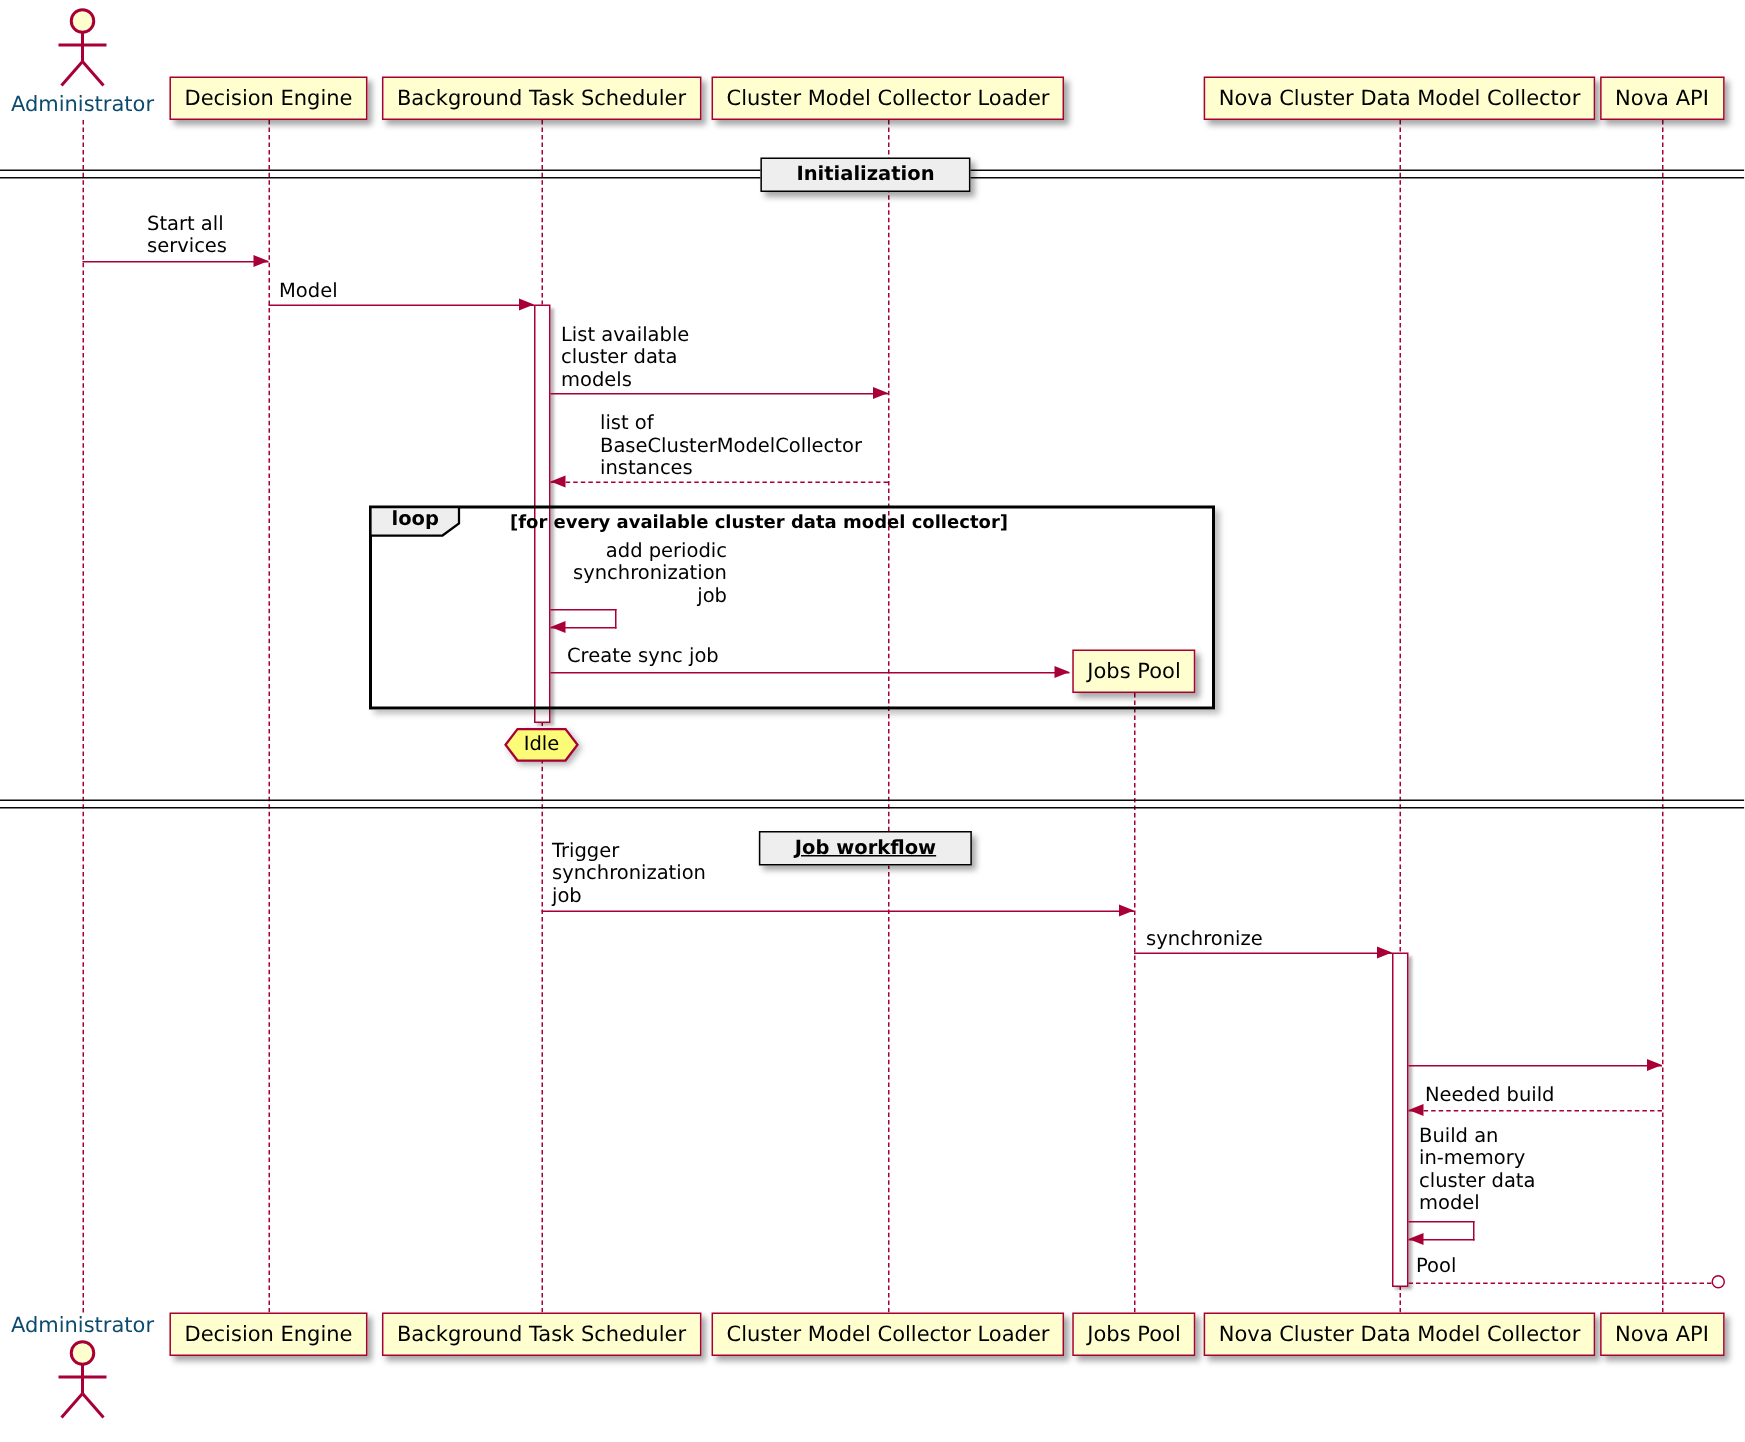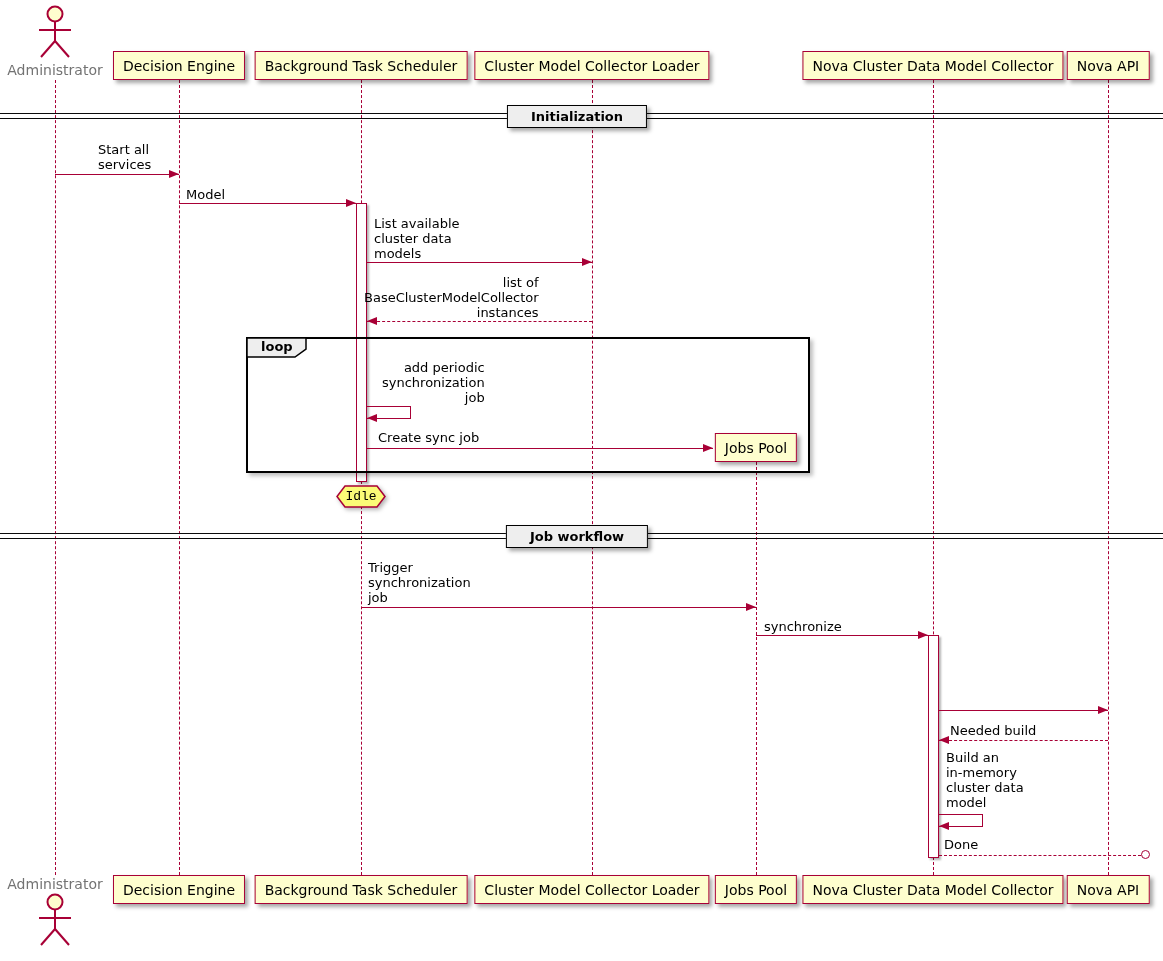"Administrator" .actor-label { color: #737373 -> #0c4a6e }
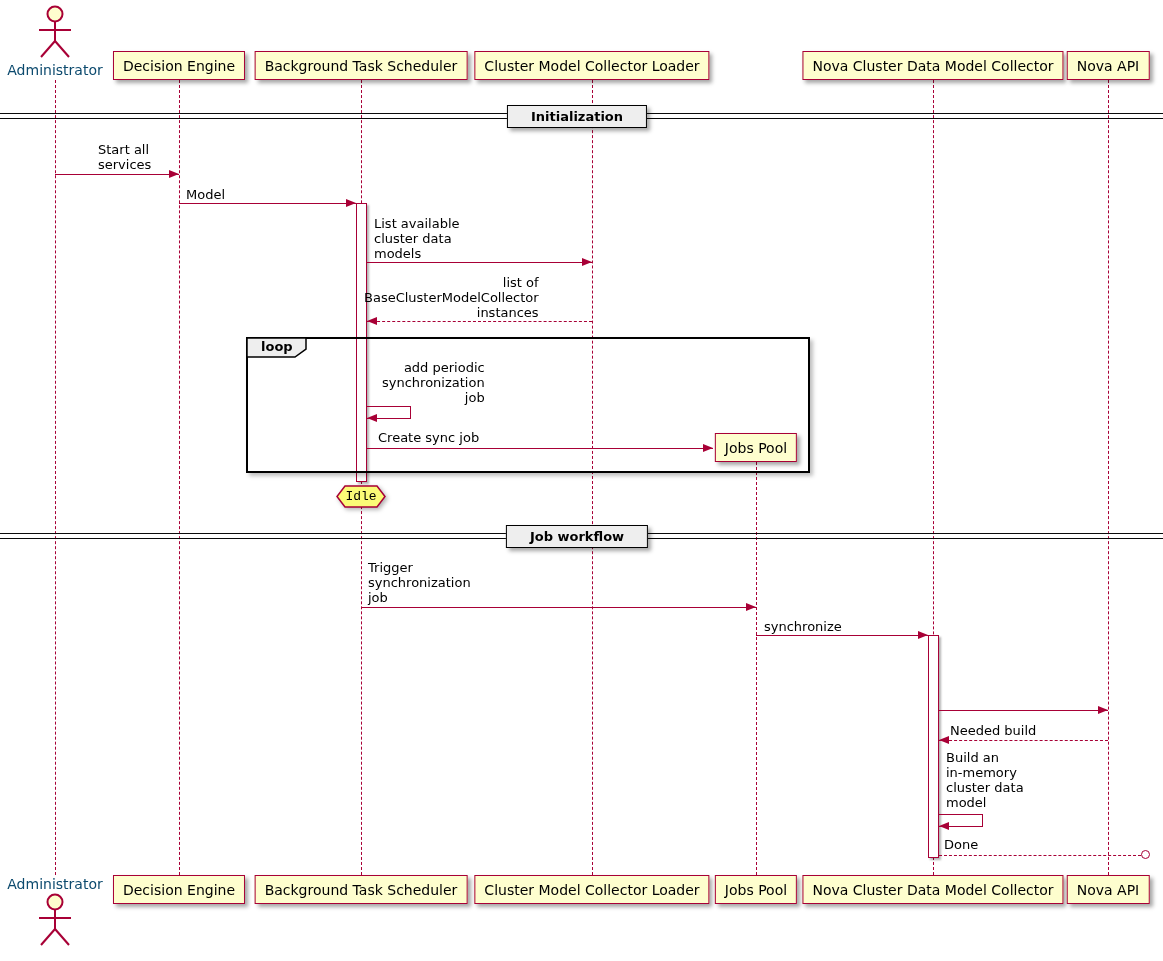"list of" div.msg { left: 364px -> 400px; text-align: right -> none }
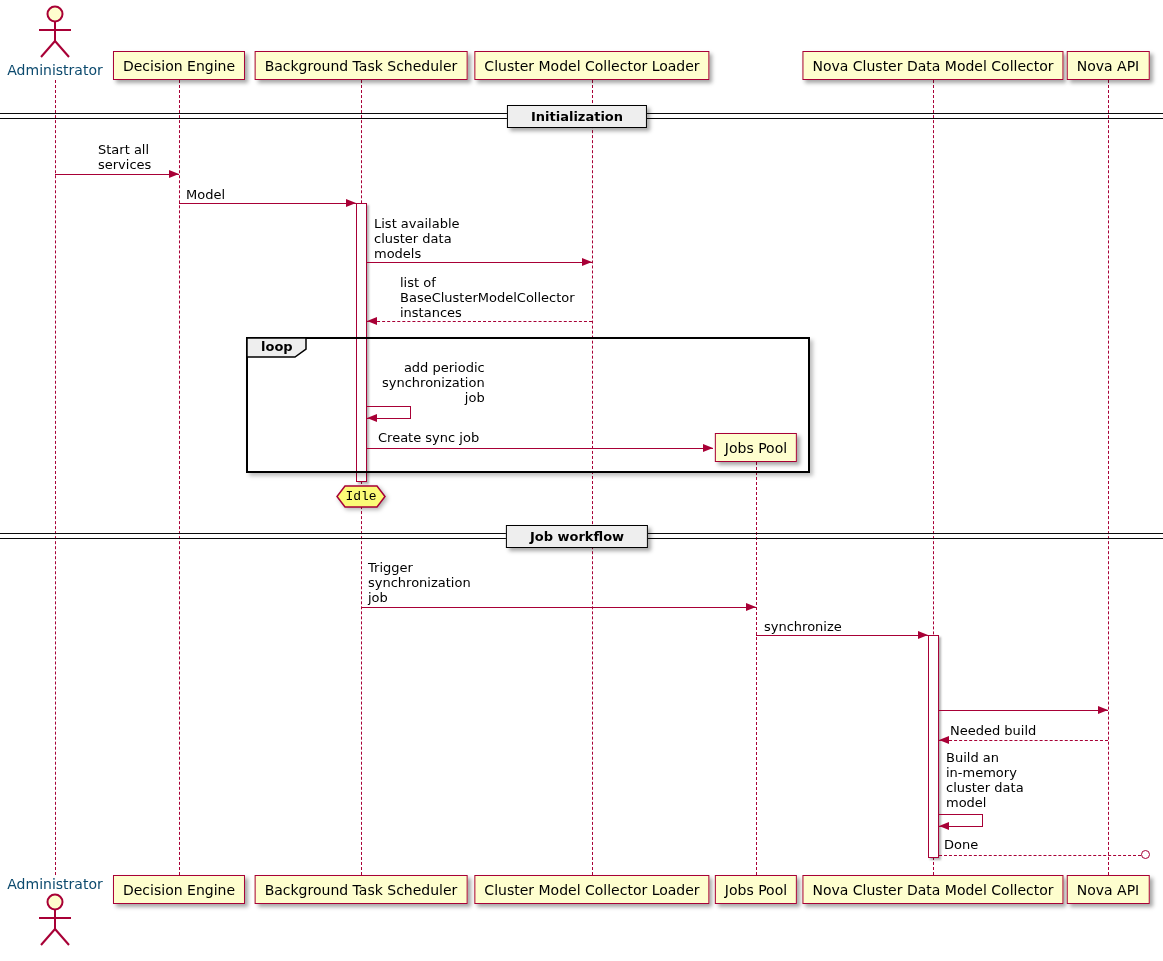"[for every available cluster data" span.loop-cond { html: none -> <span>[for every available cluster data model collector]</span> }
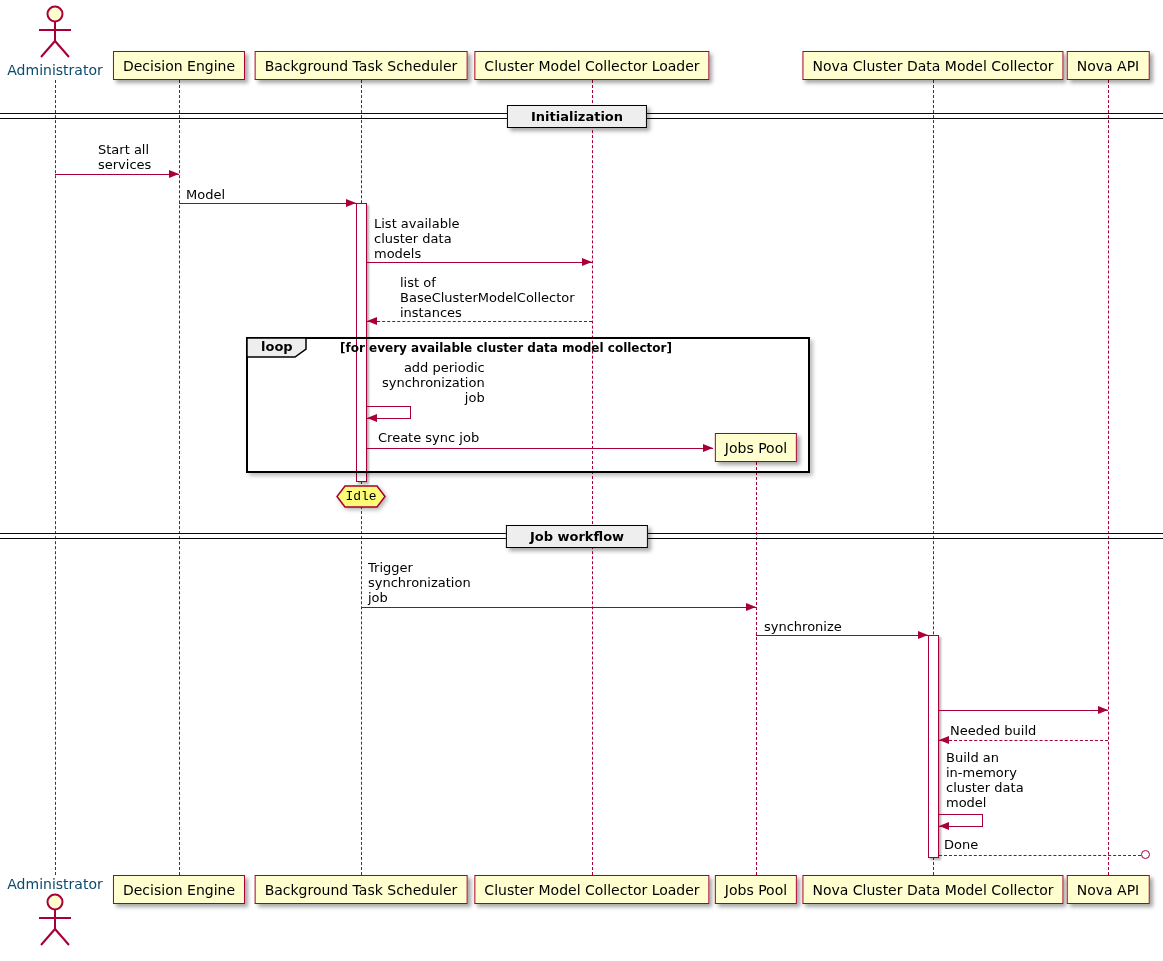"Idle" .hex-note span { font-family: Liberation Mono, monospace -> none }
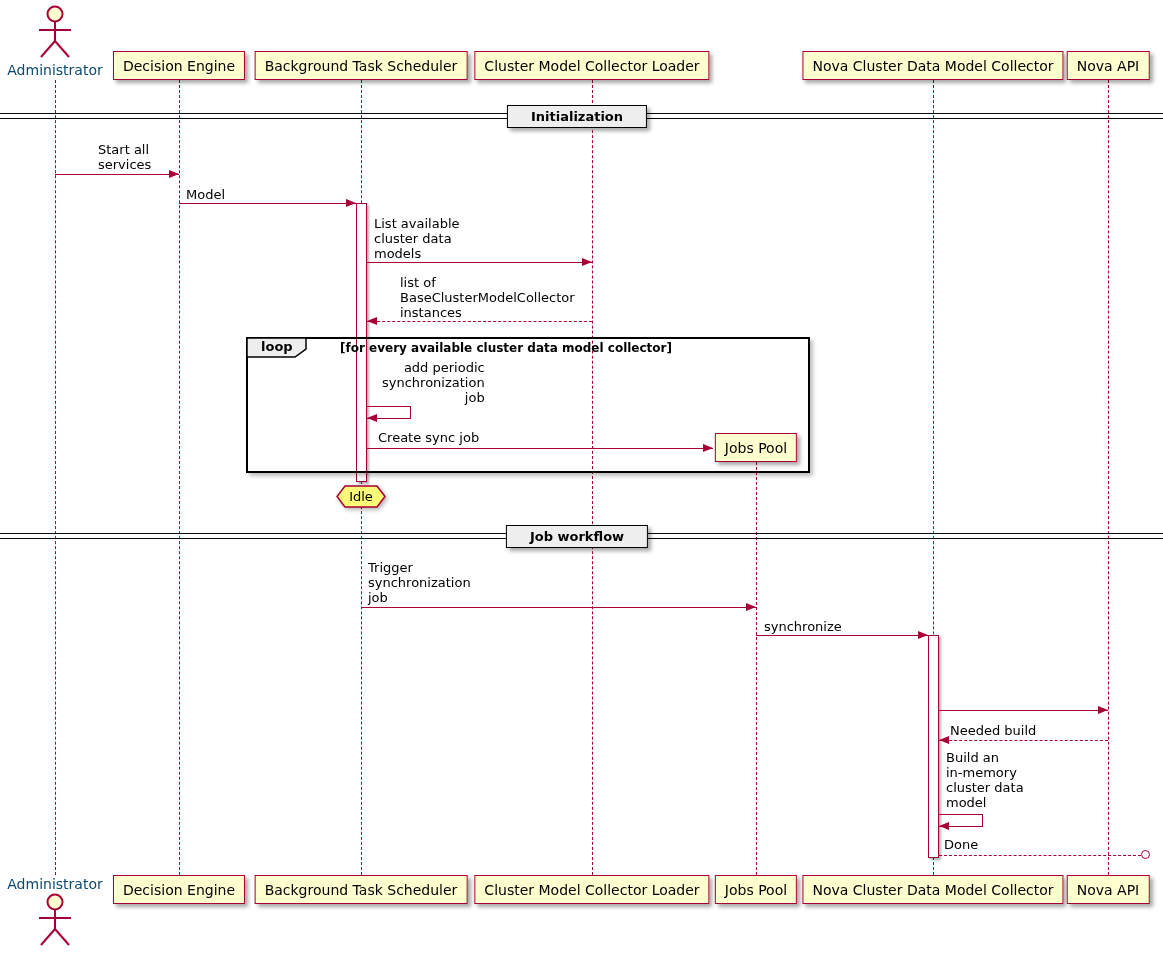"Job workflow" div.divider-label { text-decoration: none -> underline; top: 525px -> 554px }
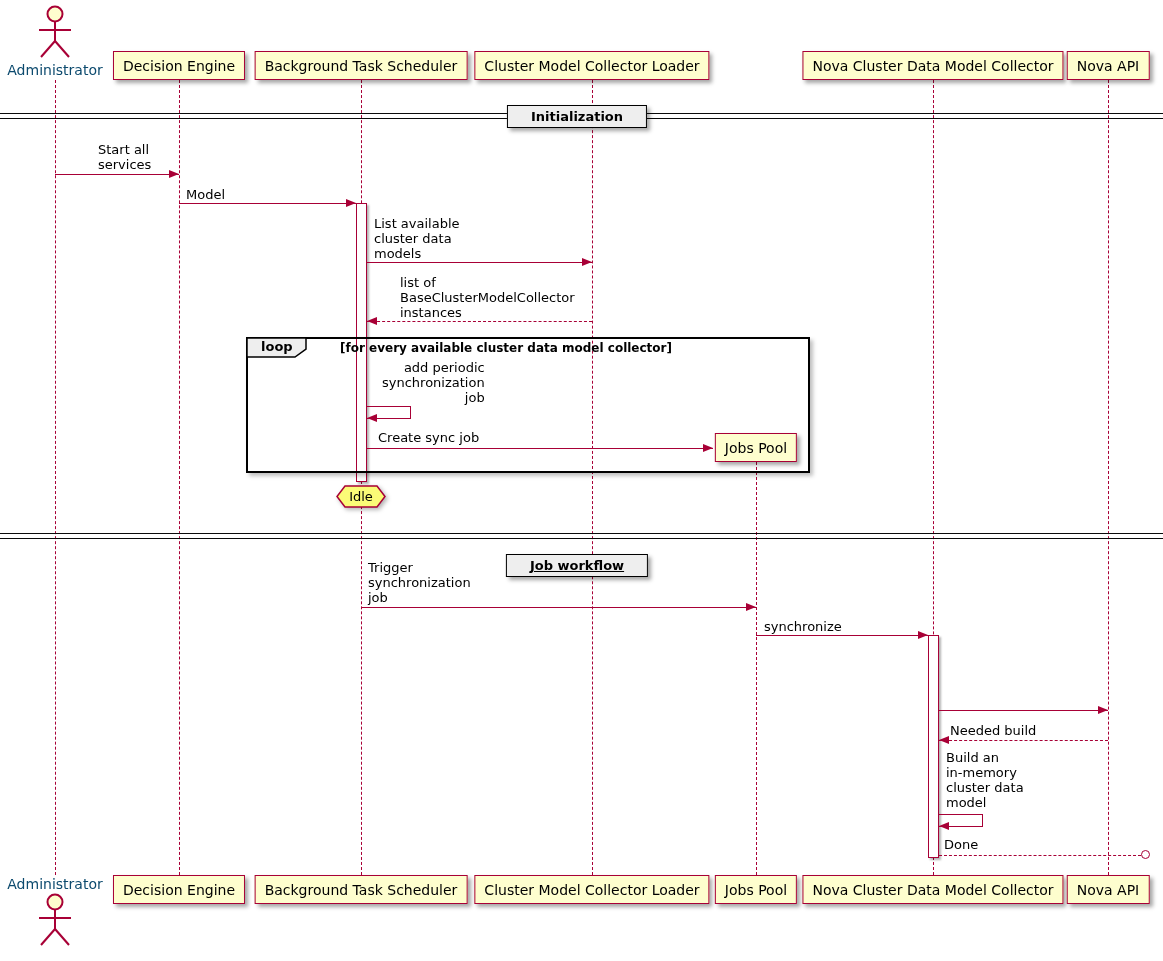"Done" div.msg { text: Done -> Pool }
